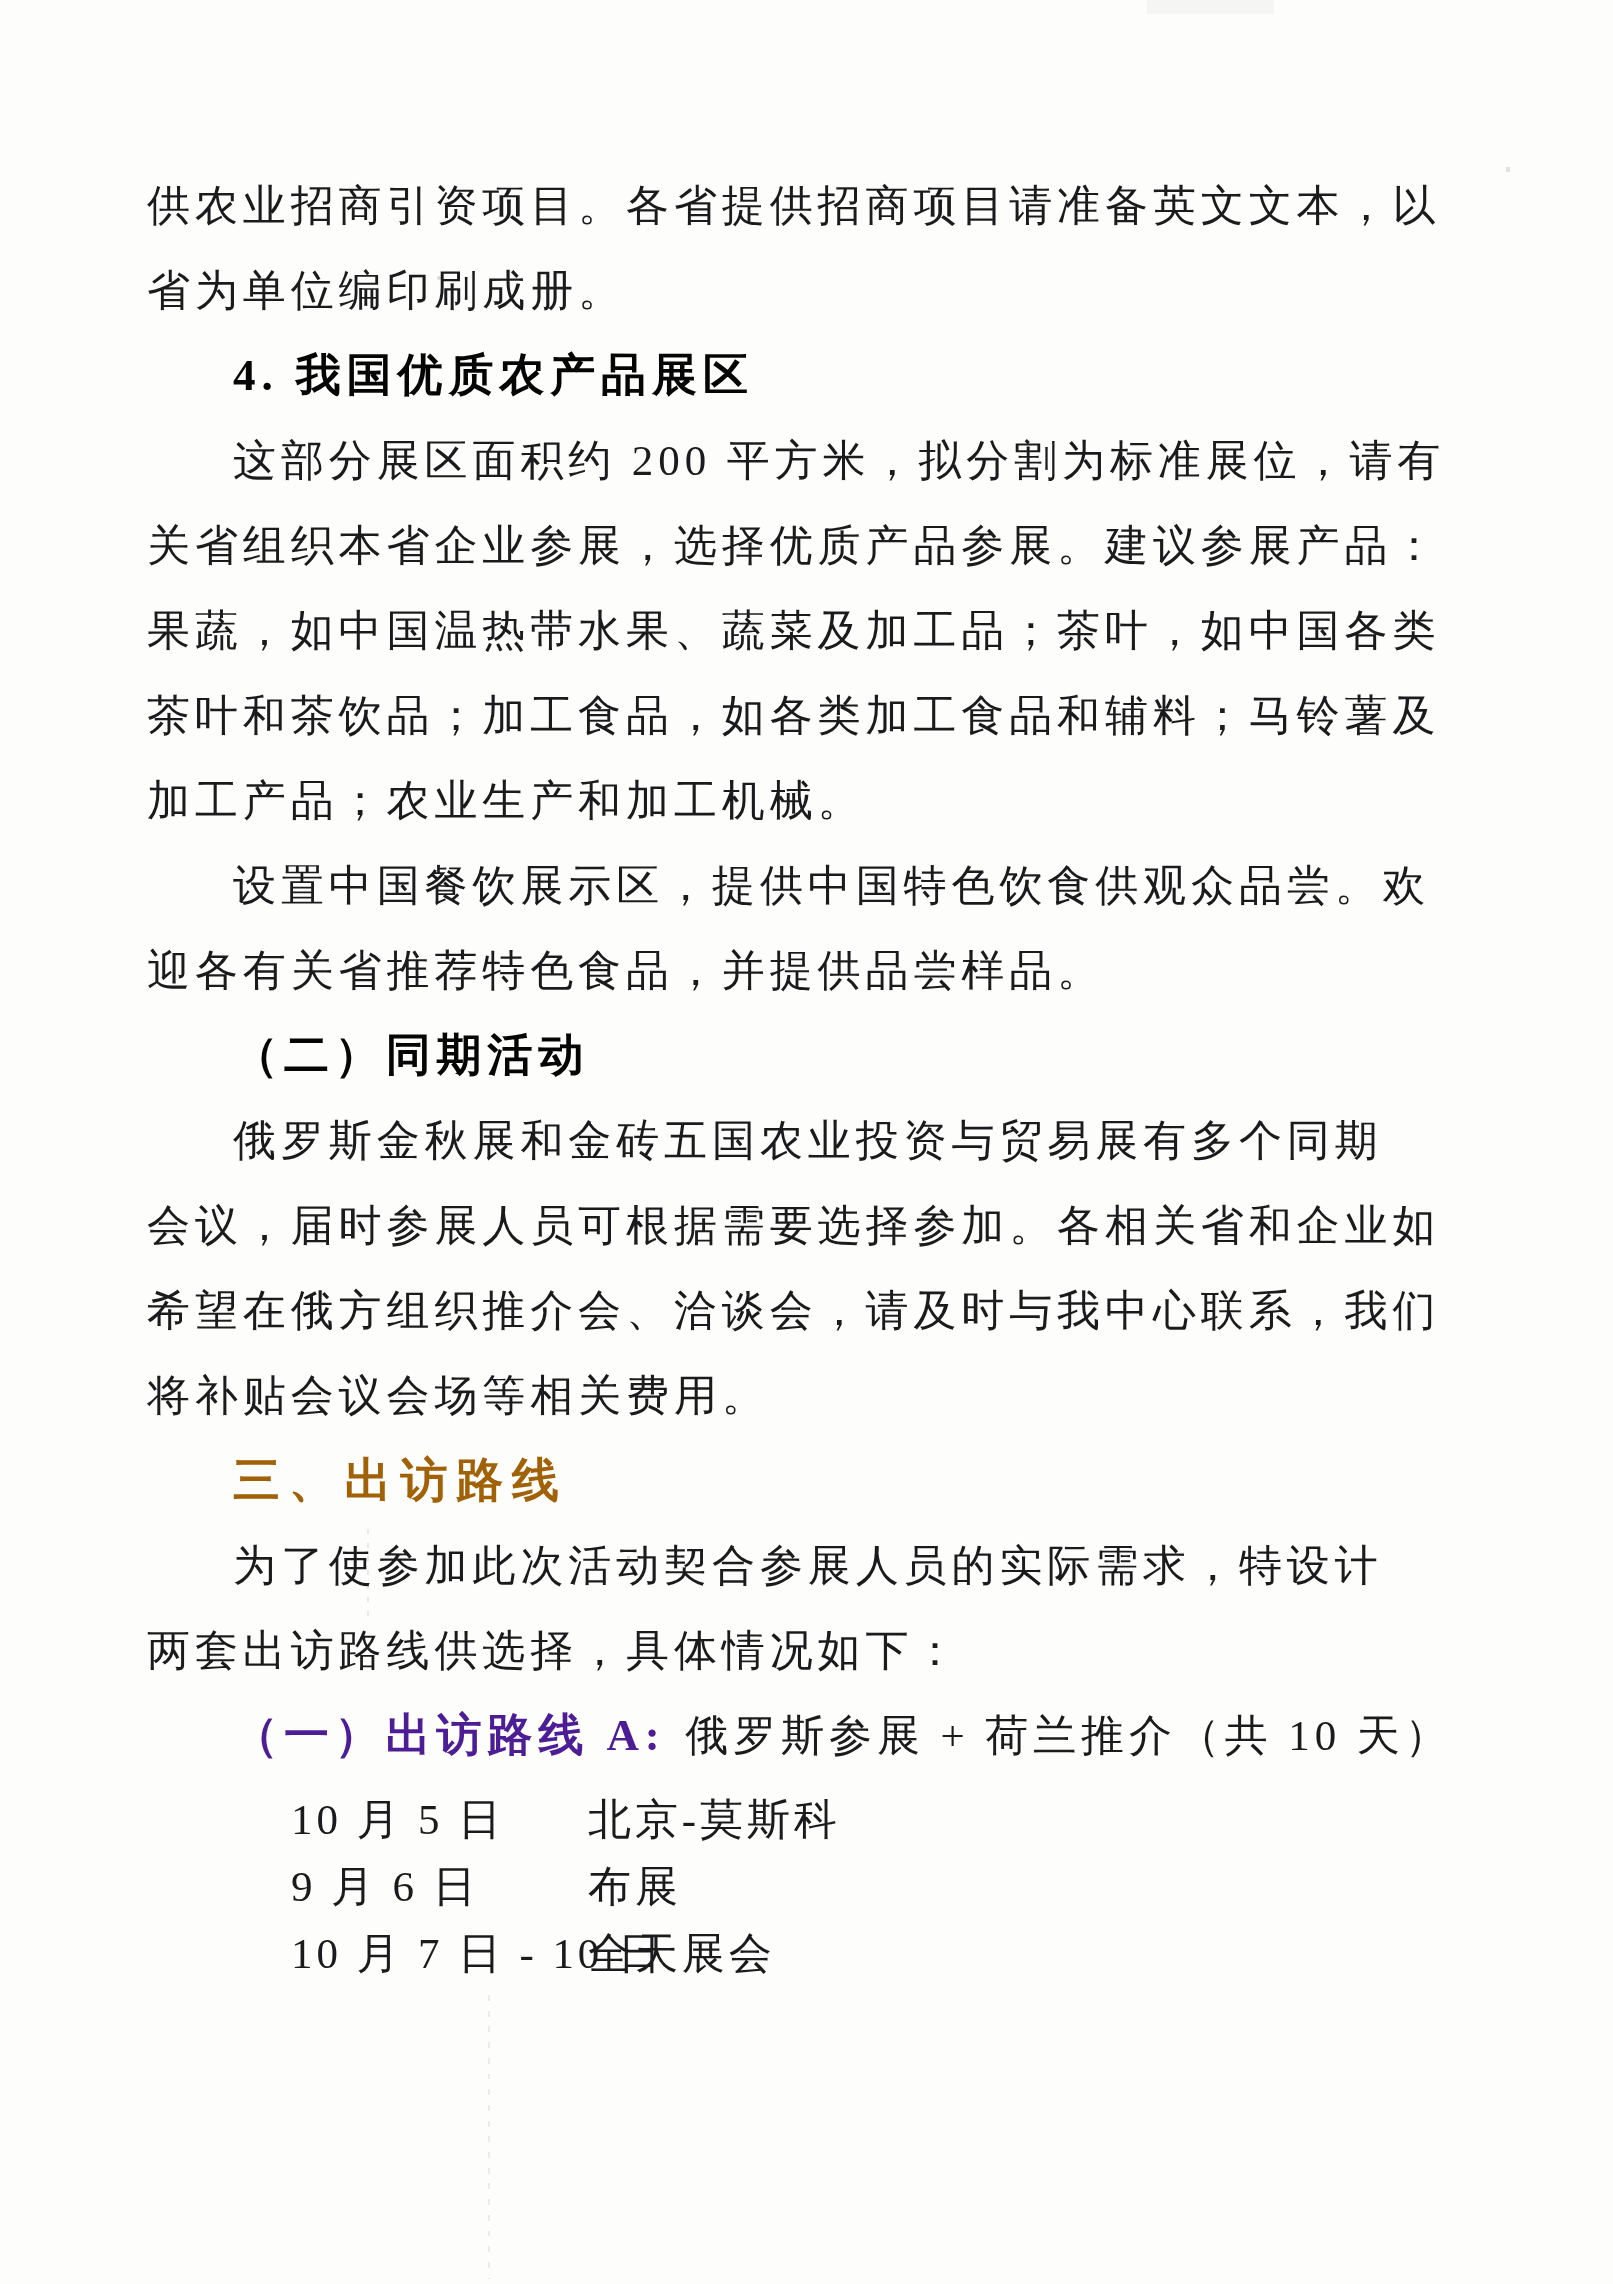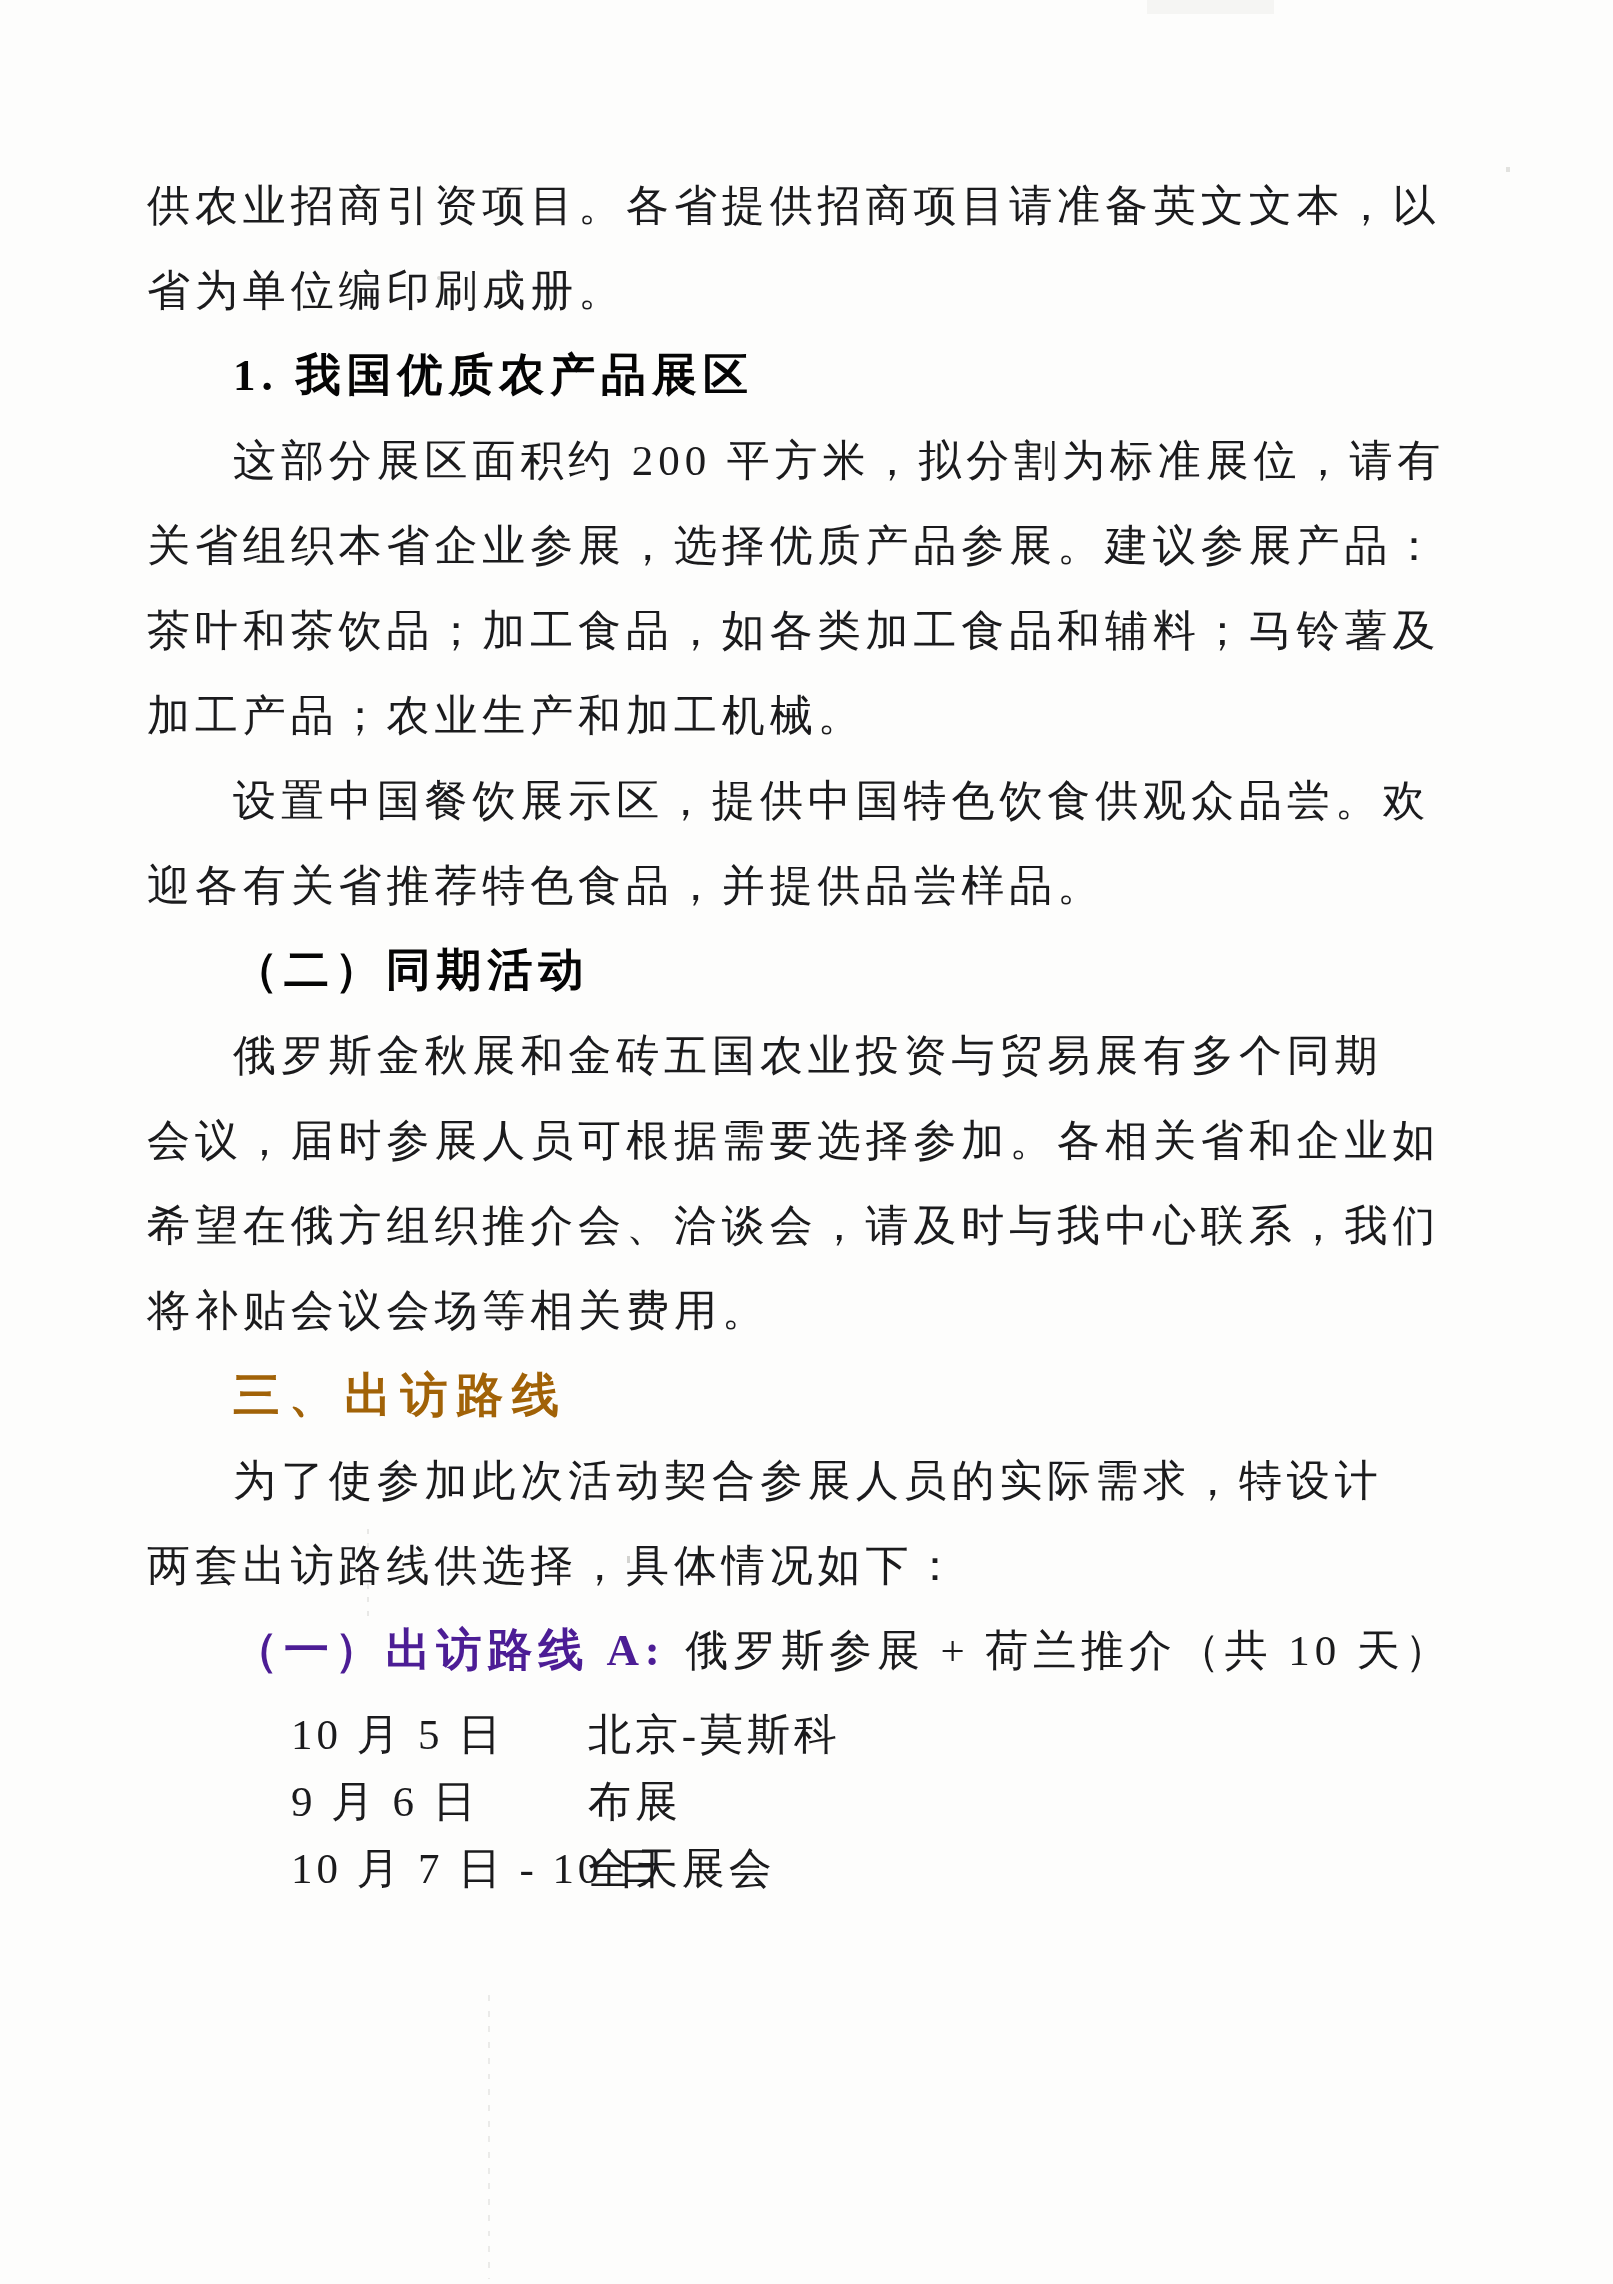"1. 我国优质农产品展区" div.line { text: 1 -> 4 }
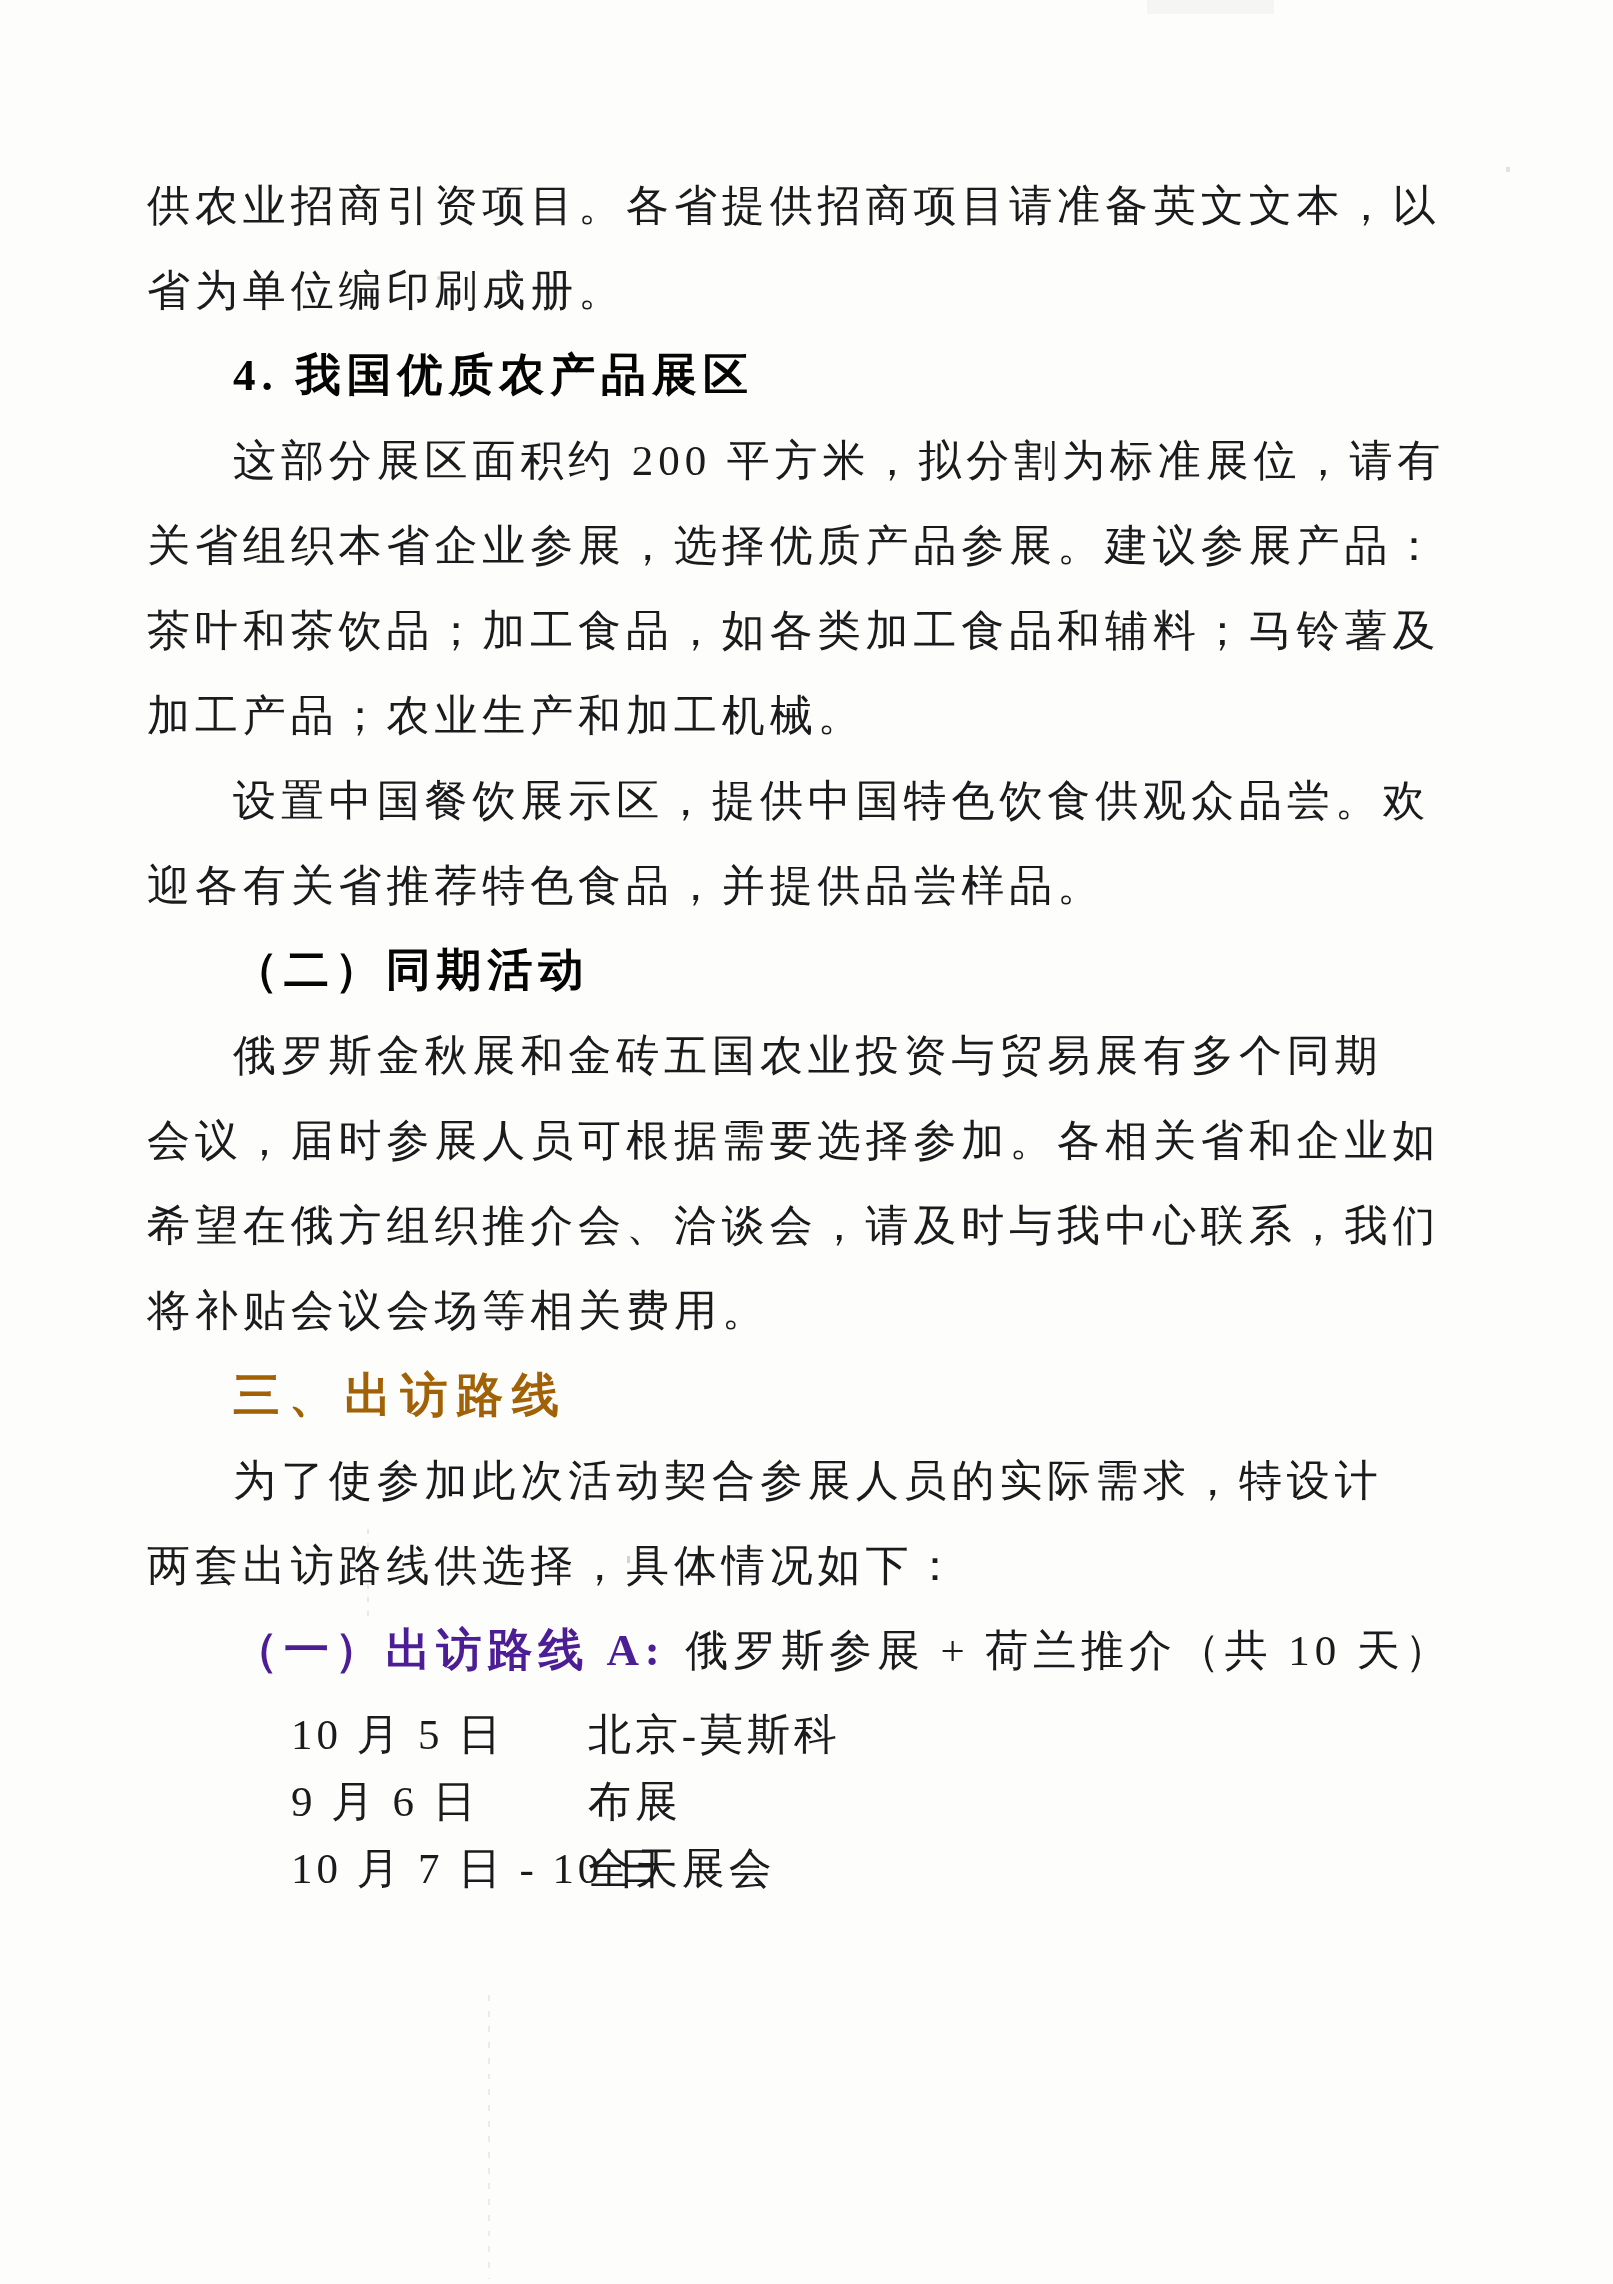"果蔬，如中国温热带水果、蔬菜及加工品；茶叶，如中国各类" div.line { html: none -> <div>果蔬，如中国温热带水果、蔬菜及加工品；茶叶，如中国各类</div> }
